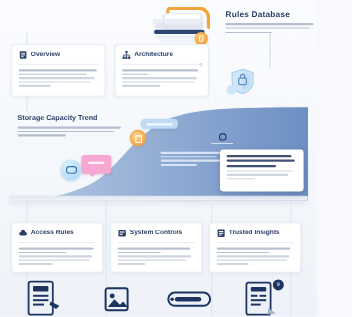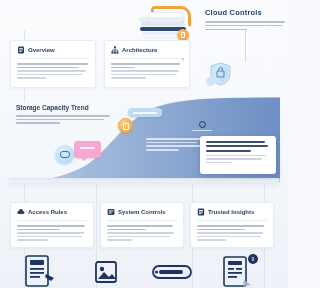"Cloud Controls" h1 { text: Cloud Controls -> Rules Database }
